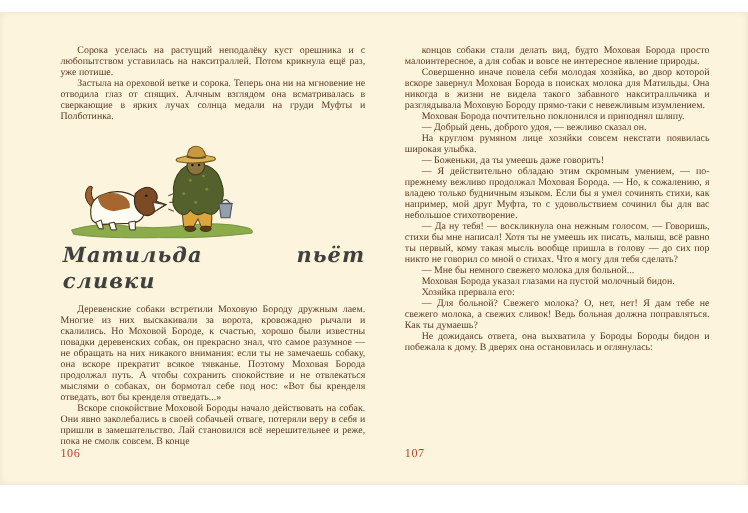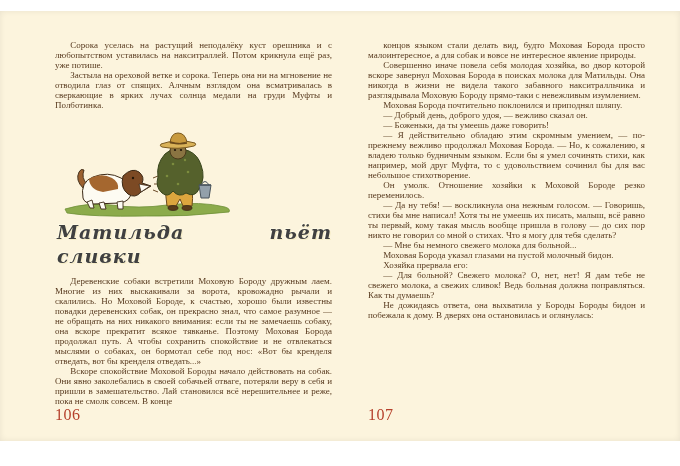"концов языком стали делать вид," p.para { text: языком -> собаки }
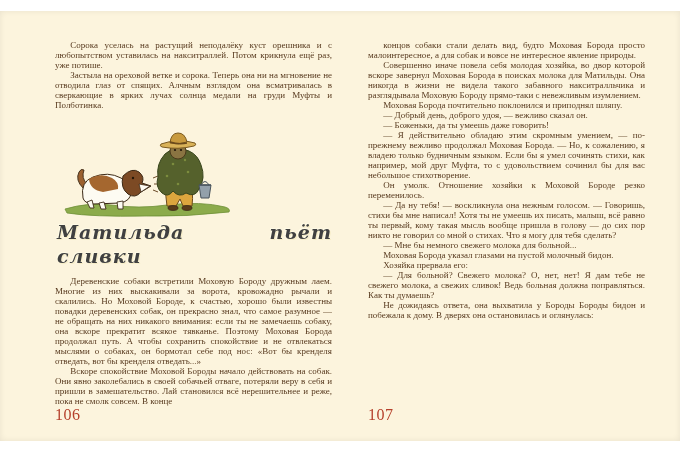"На круглом румяном лице хозяйки" p.para { html: none -> <p>На круглом румяном лице хозяйки совсем некстати появилась широкая улыбка.</p> }
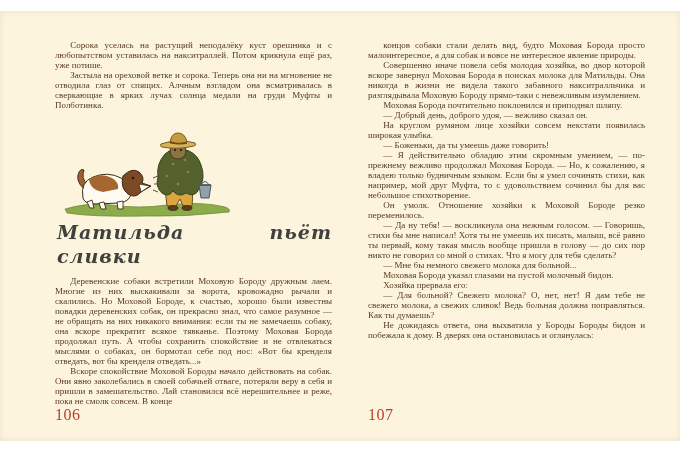"Он умолк. Отношение хозяйки к" p.para { html: <p>Он умолк. Отношение хозяйки к Моховой Бороде резко переменилось.</p> -> none }
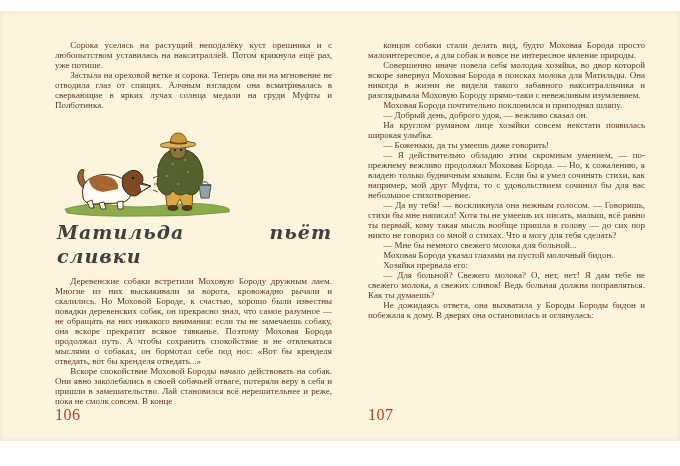"106" .page-number { font-size: 16px -> 11px }
